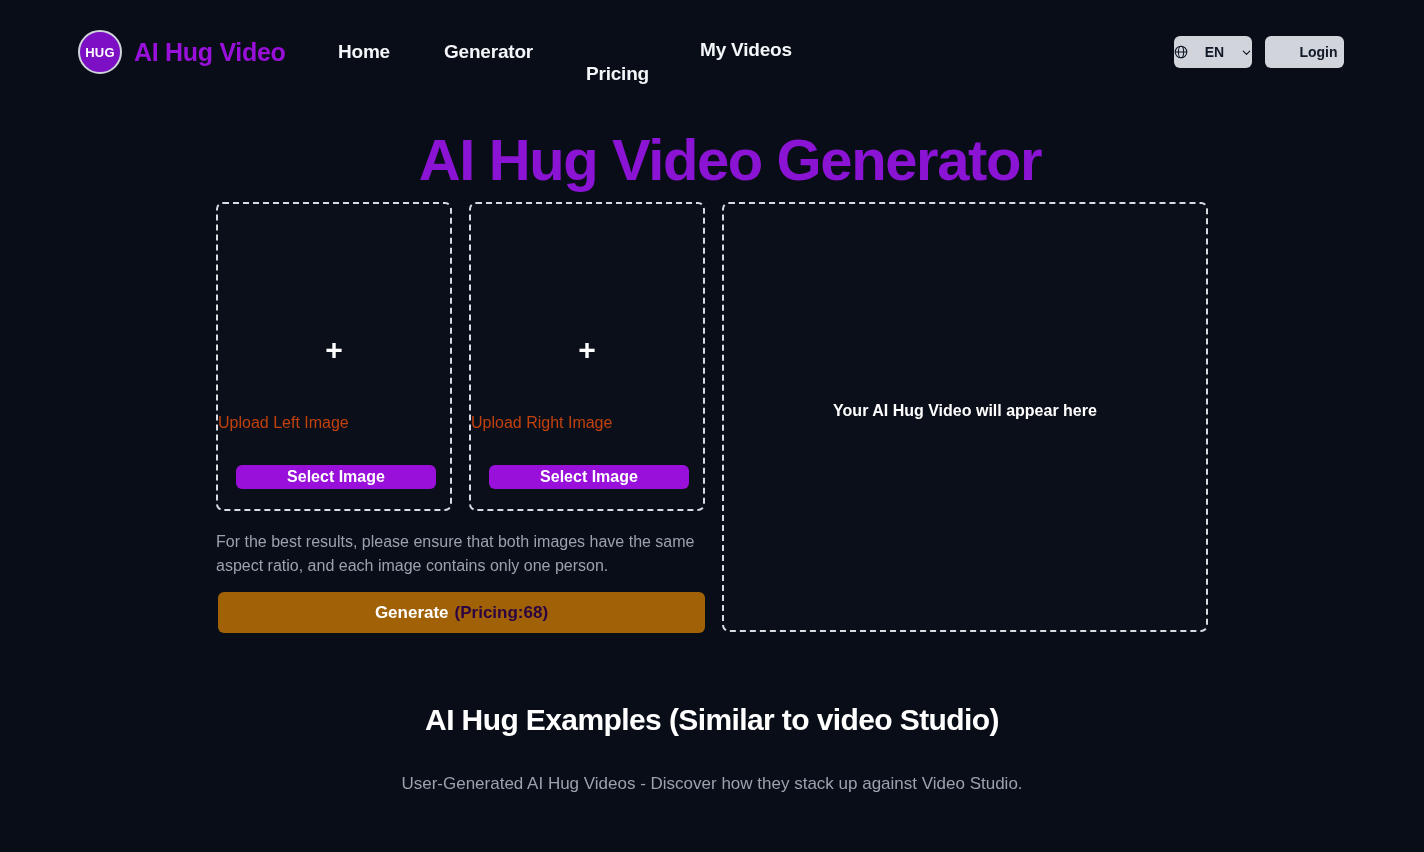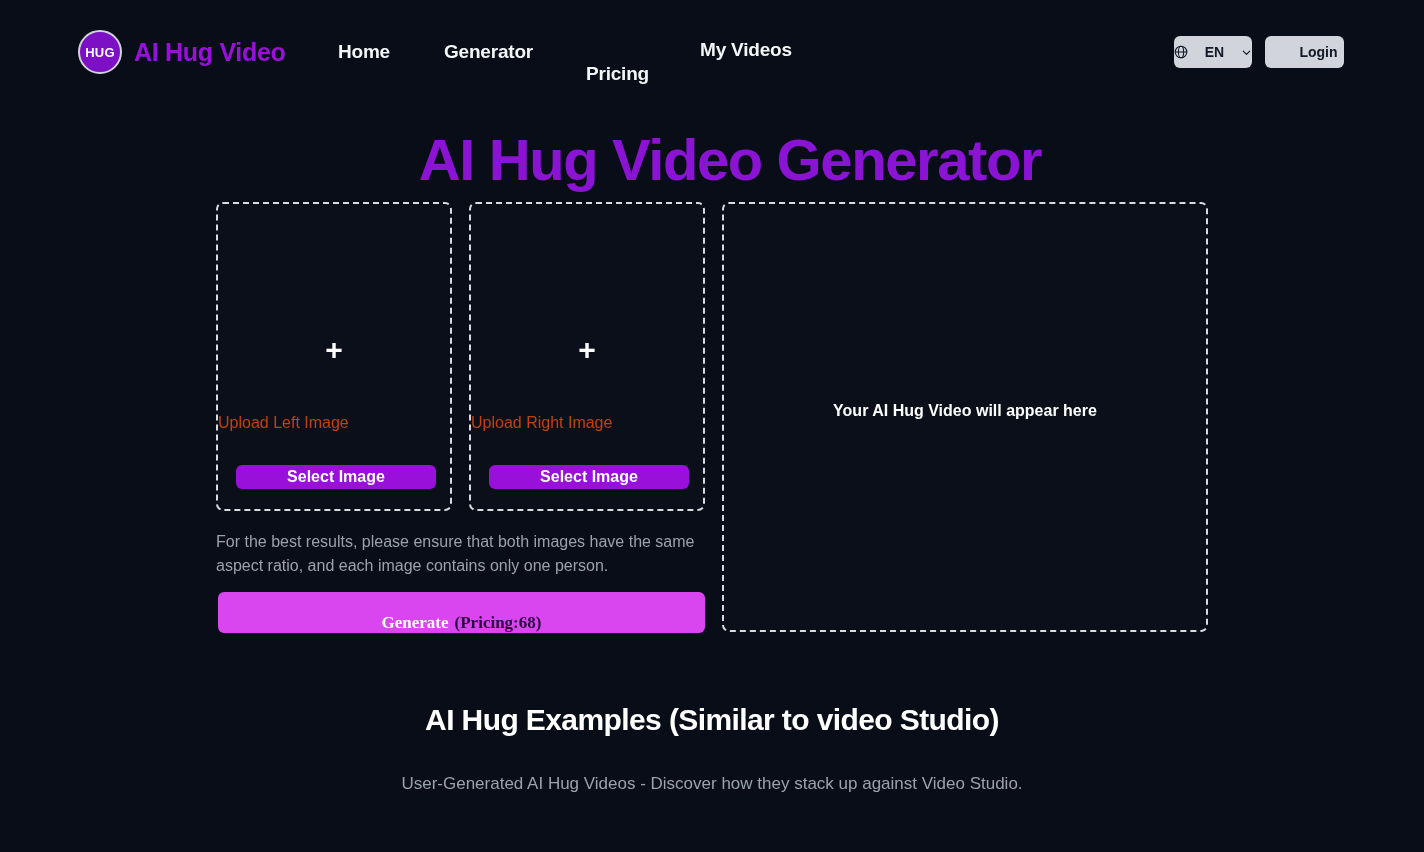"Generate" .generate-btn { align-items: flex-end -> center; background: #d946ef -> #a16207; font-family: Liberation Serif, serif -> Liberation Sans, sans-serif }
